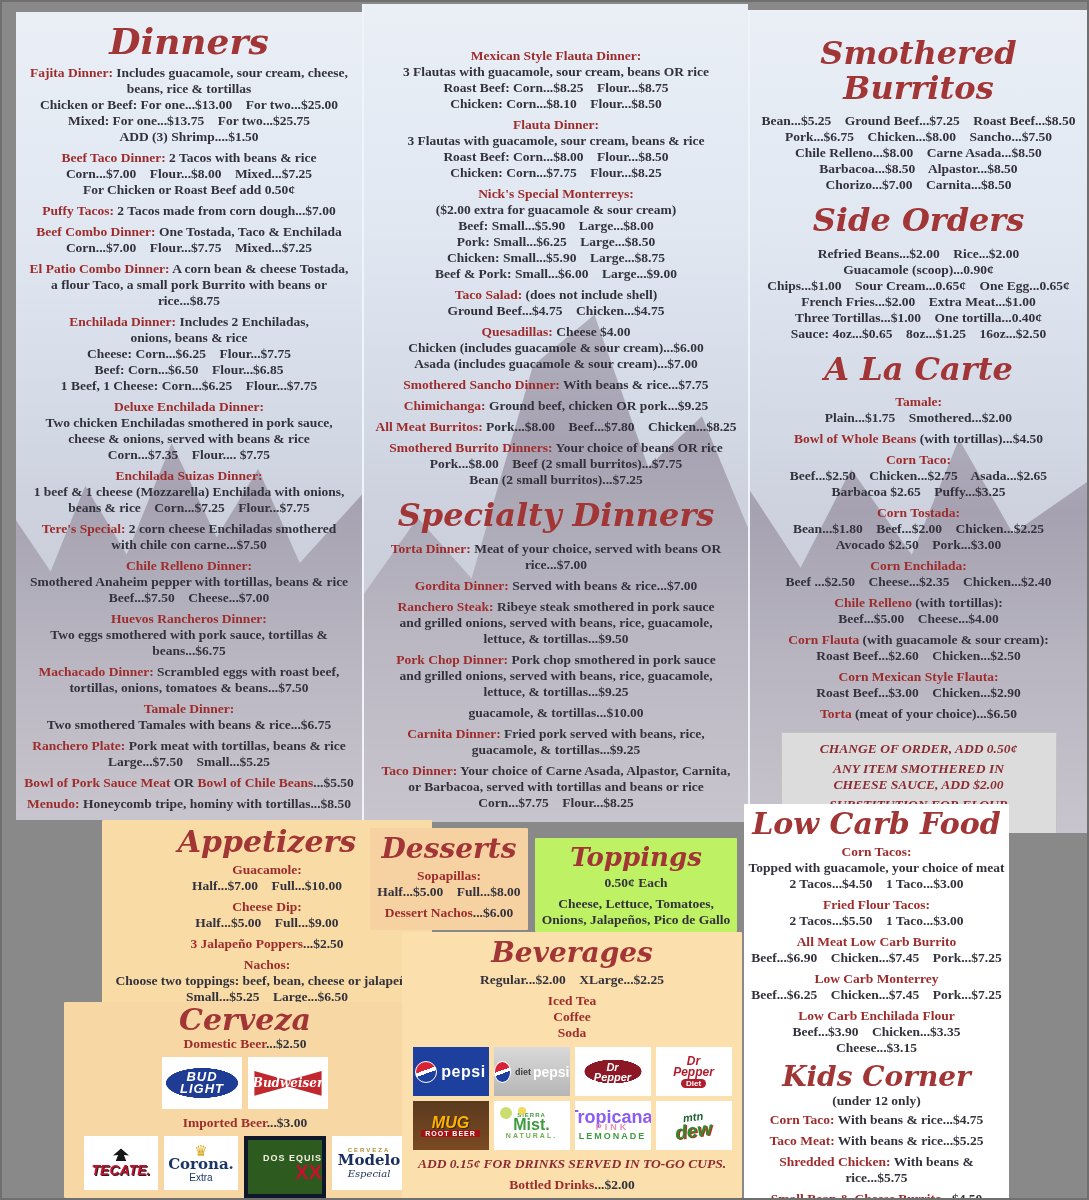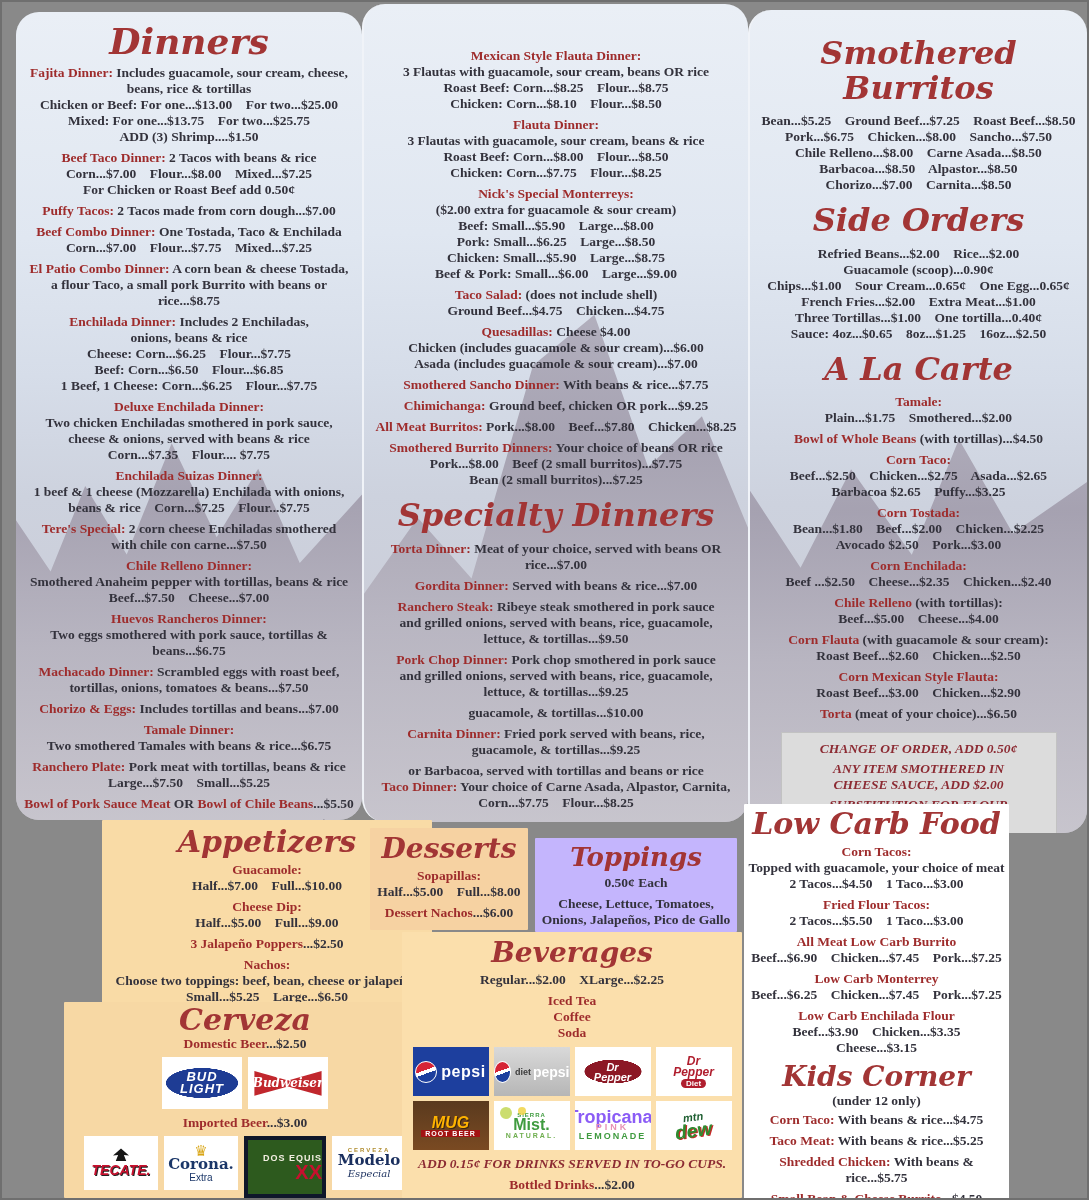"Dinners" .panel { border-radius: 23px -> none }
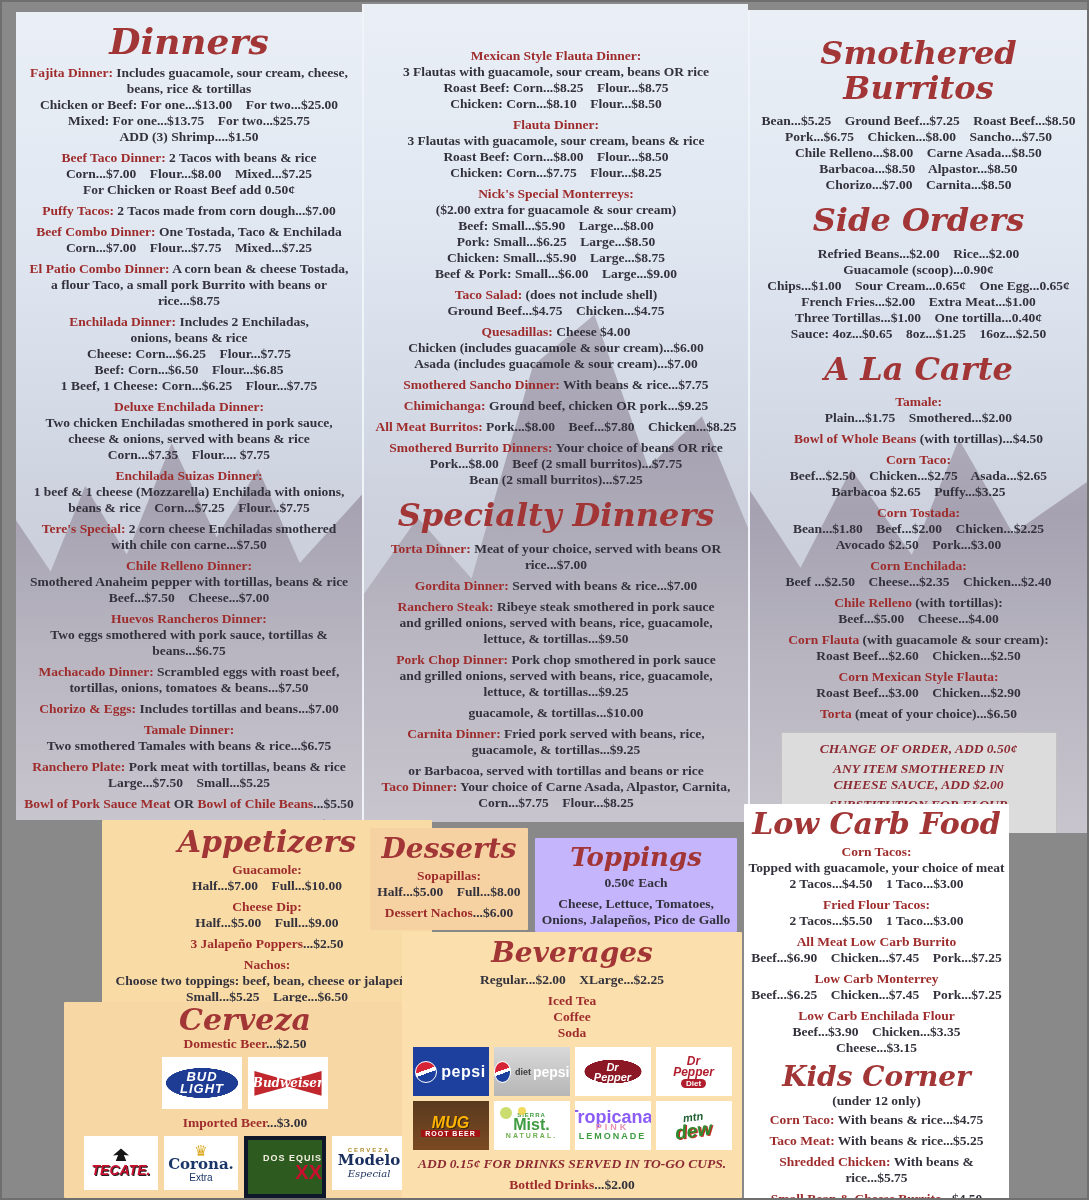"Chorizo & Eggs: Includes tortillas" div.itm { html: <div> <div><span>Chorizo &amp; Eggs: </span><span>Includes tortillas and beans...$7.00</span></div> </div> -> none }
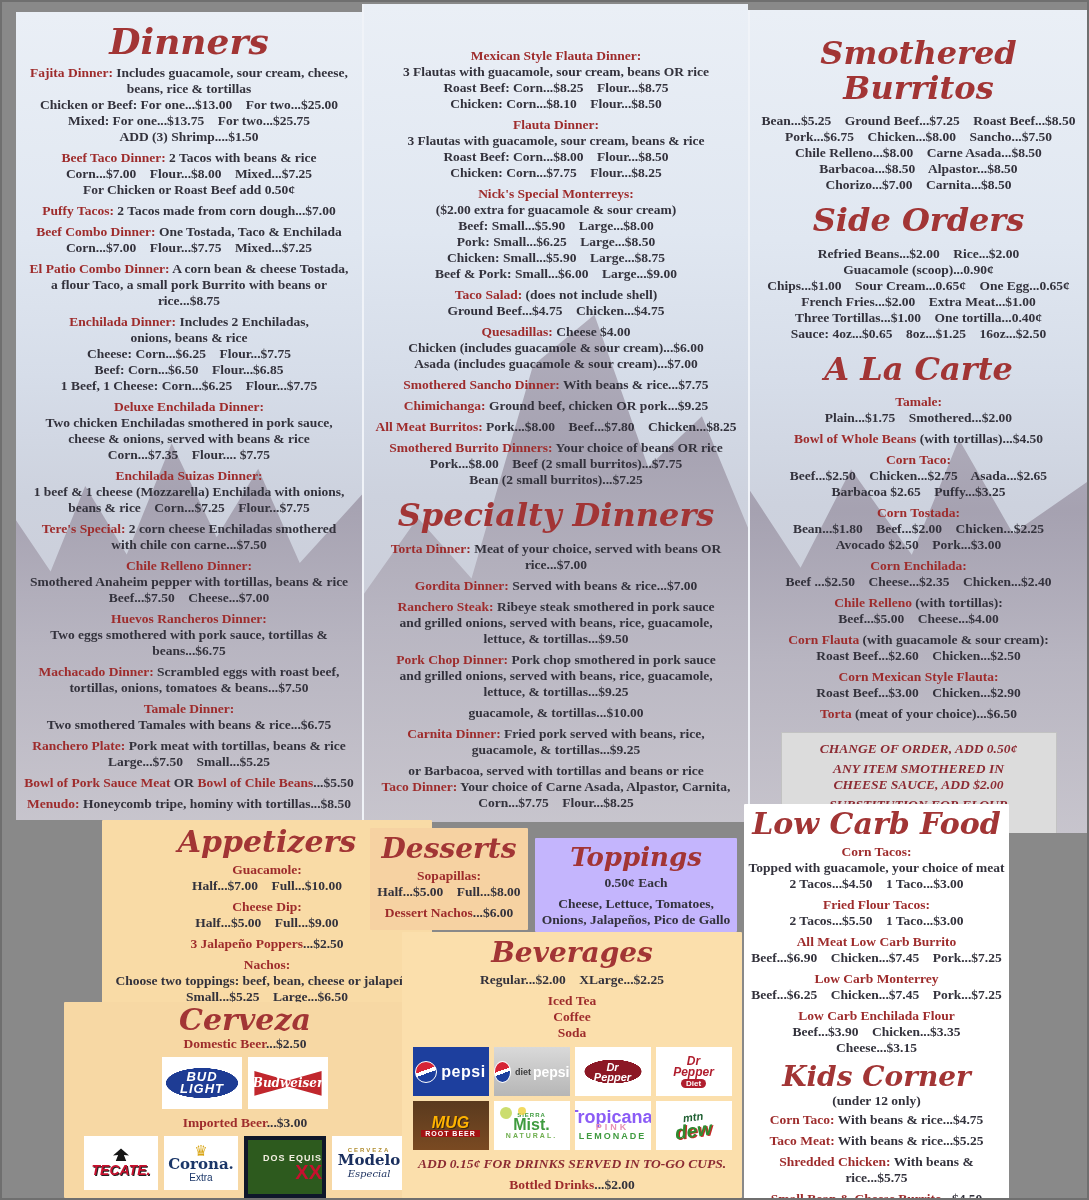"or Barbacoa, served with tortillas" div.line { order: before "Taco Dinner: Your choice of" -> after "Taco Dinner: Your choice of" }
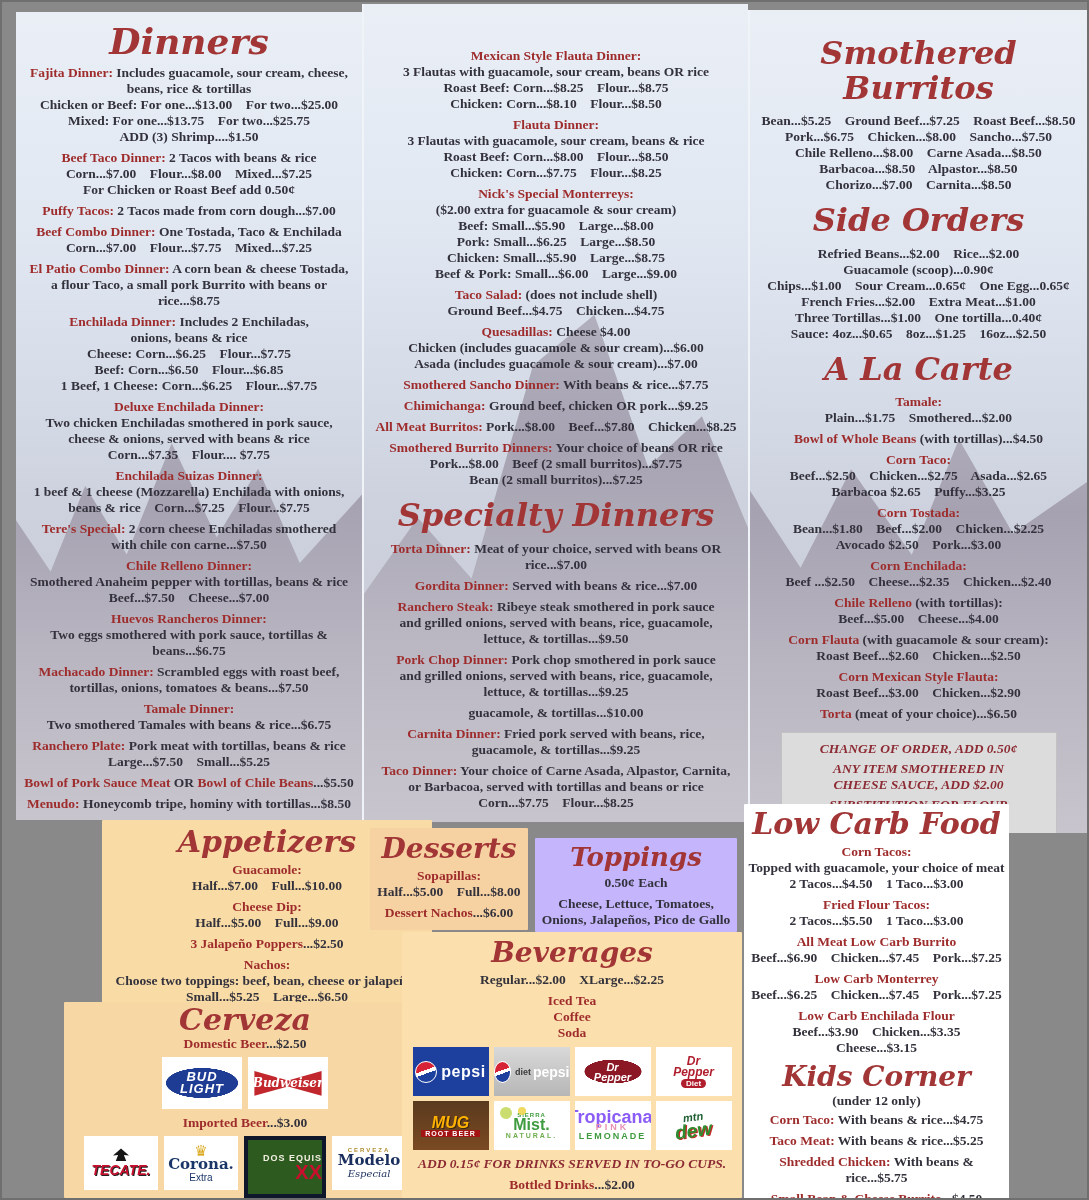"Toppings" section.panel { background: #c4b5fd -> #bef264 }
